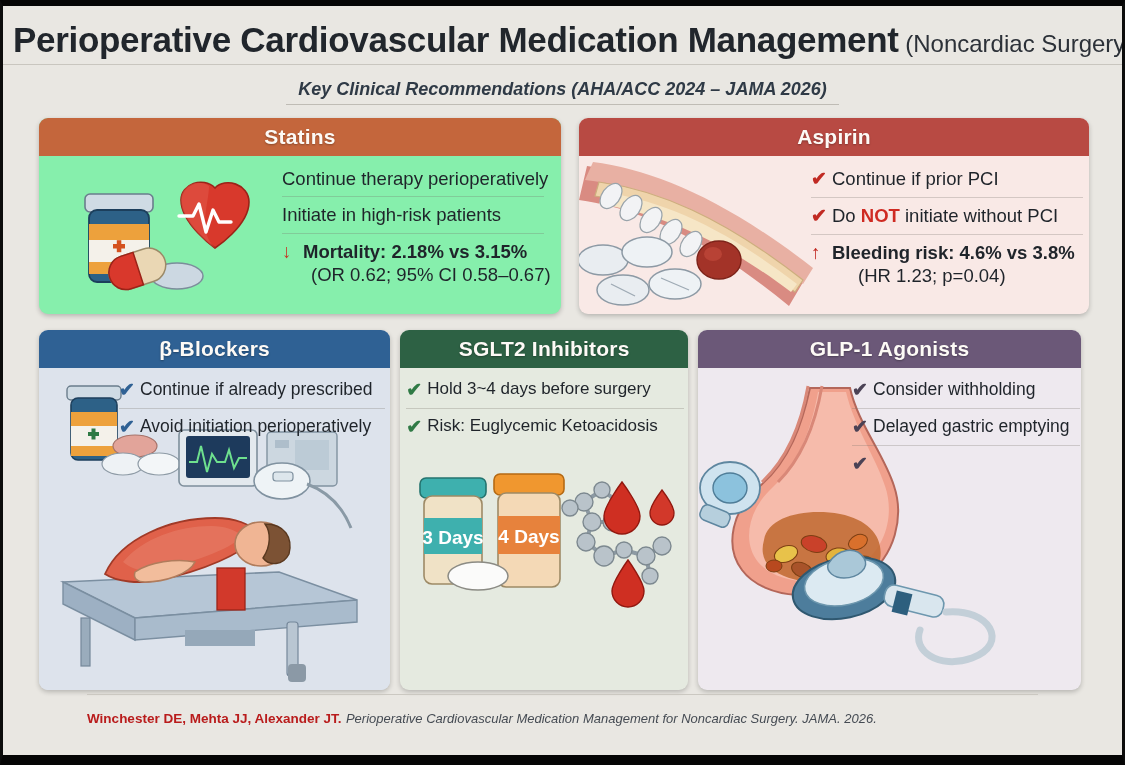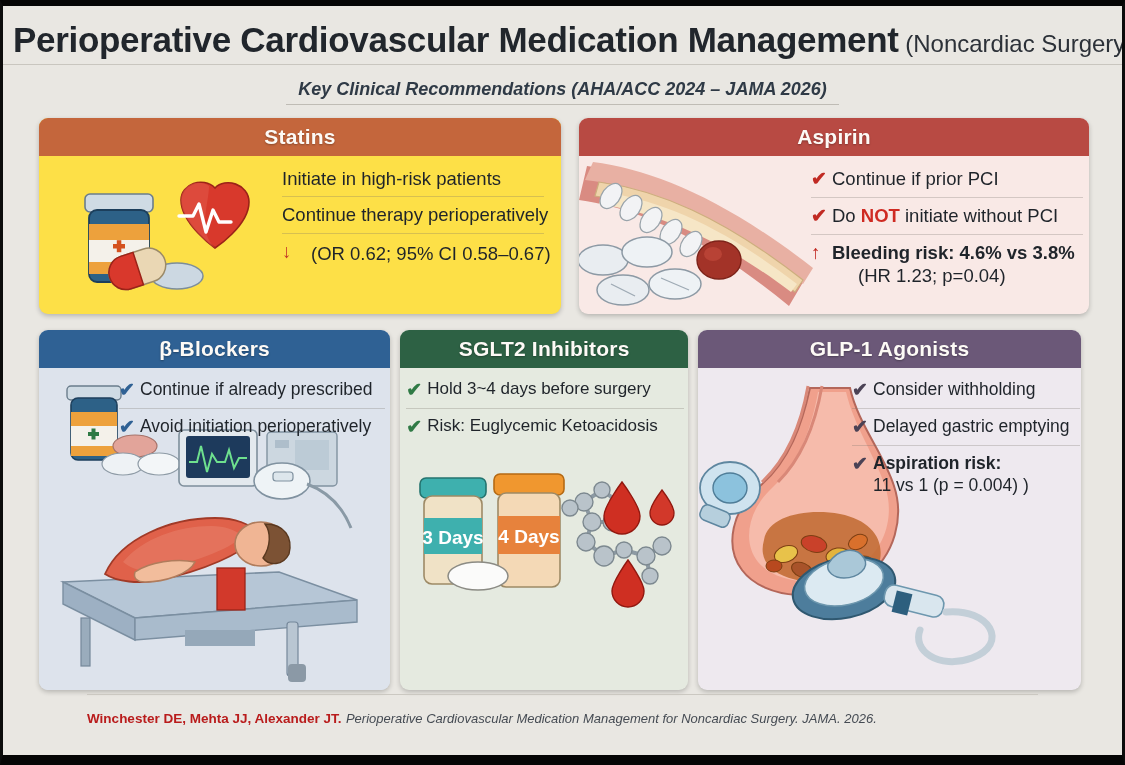"Statins" div.card { background: #fde047 -> #86efac }
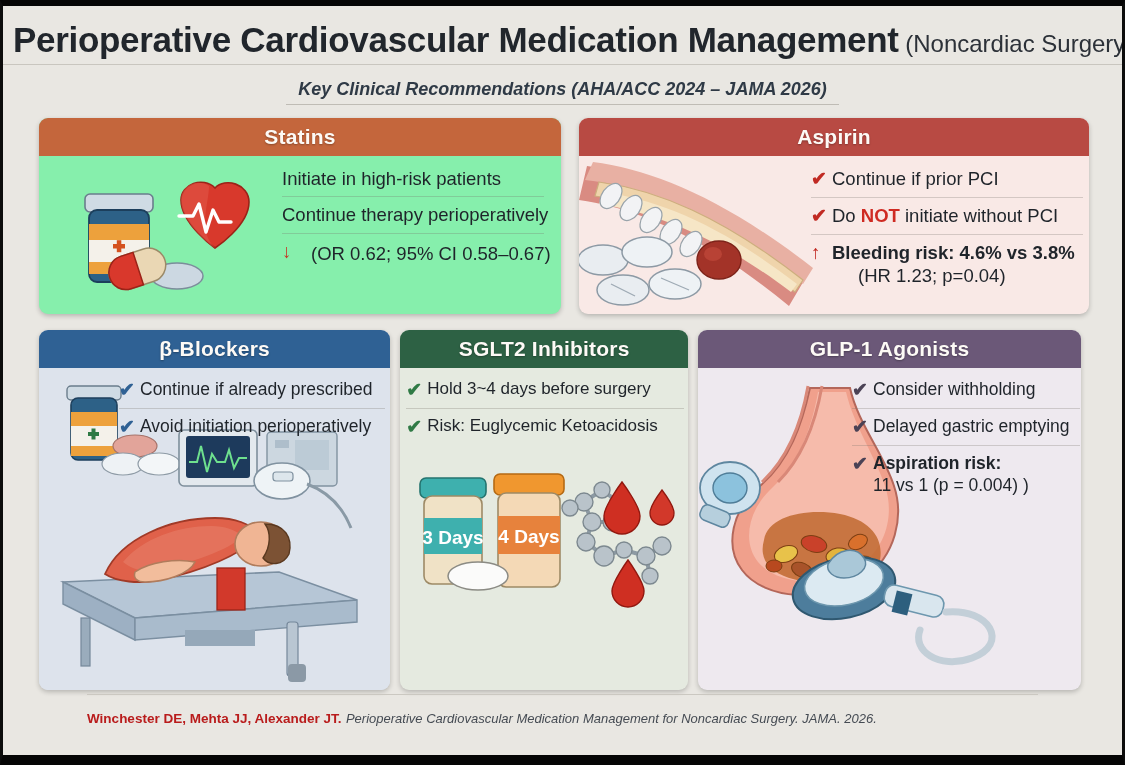"Initiate in high-risk patients" div.line { order: before "Continue therapy perioperatively" -> after "Continue therapy perioperatively" }
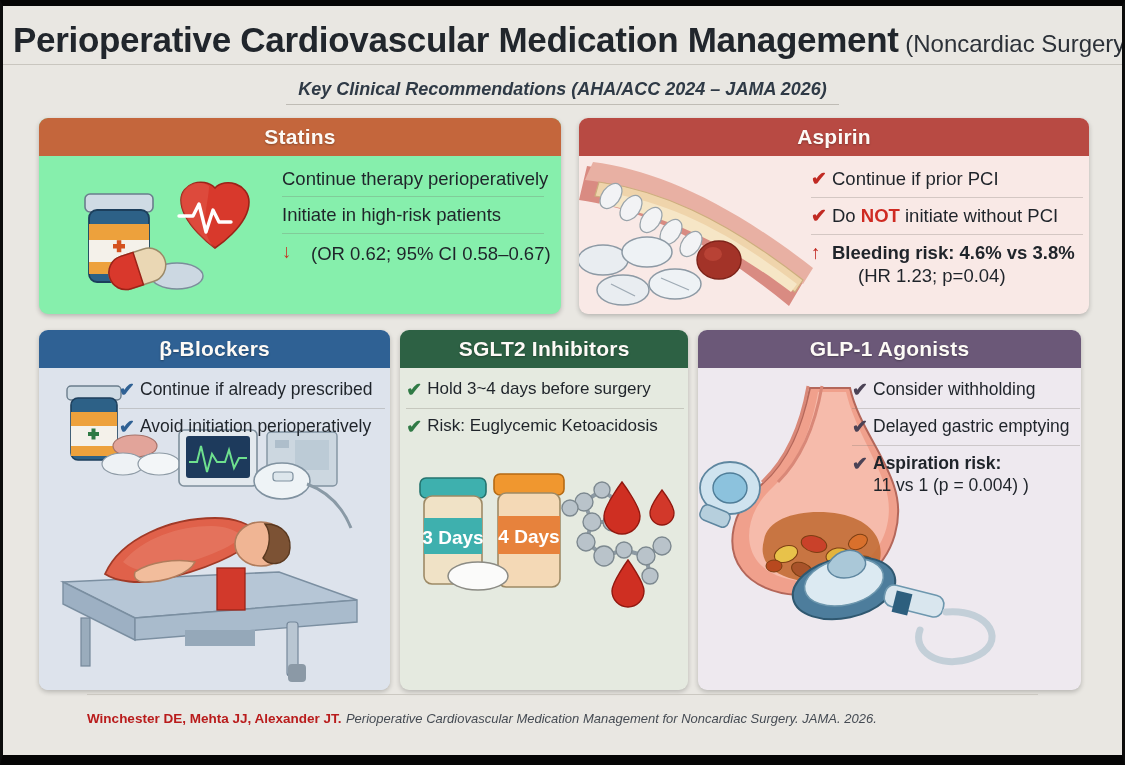"Mortality: 2.18% vs 3.15%" span.stat { html: none -> <span>Mortality: 2.18% vs 3.15%</span> }
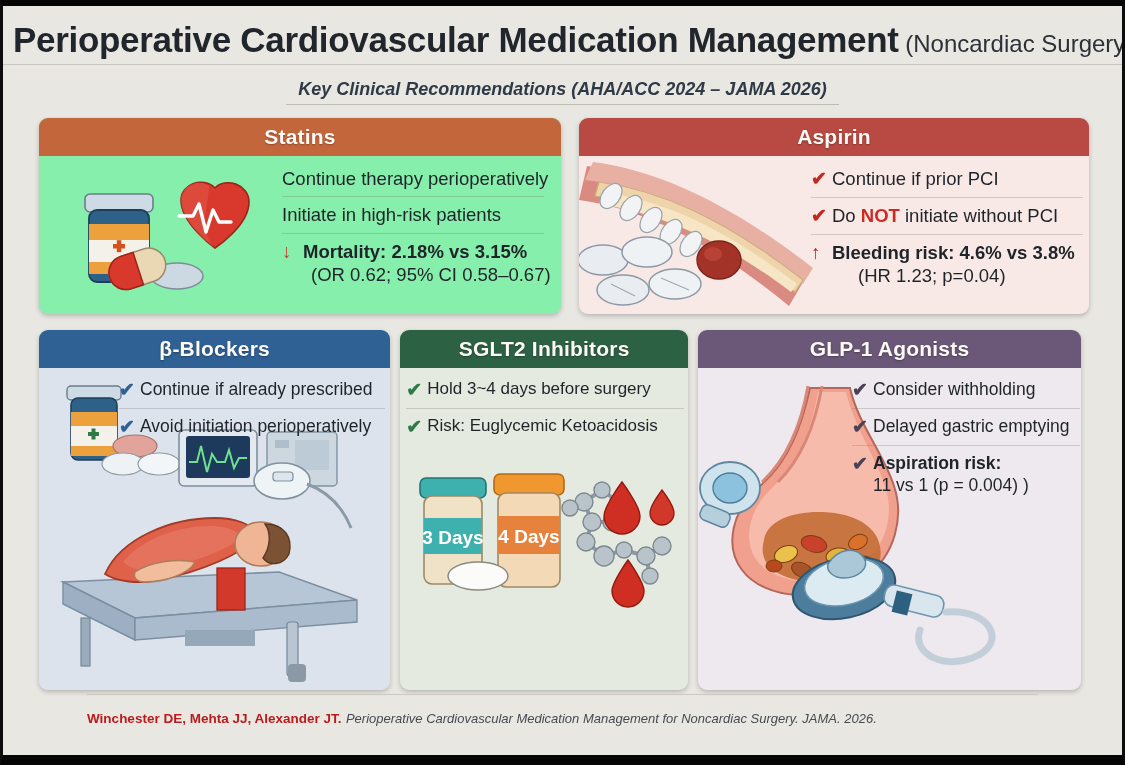"Aspiration risk:" span.txt { html: <span> <span>Aspiration risk:</span> <span>11 vs 1 (p = 0.004) )</span> </span> -> none }
